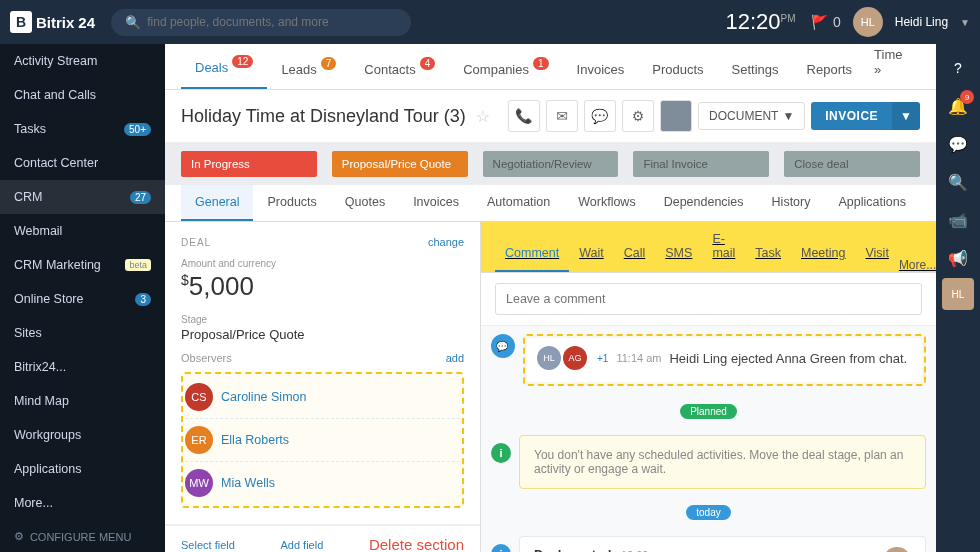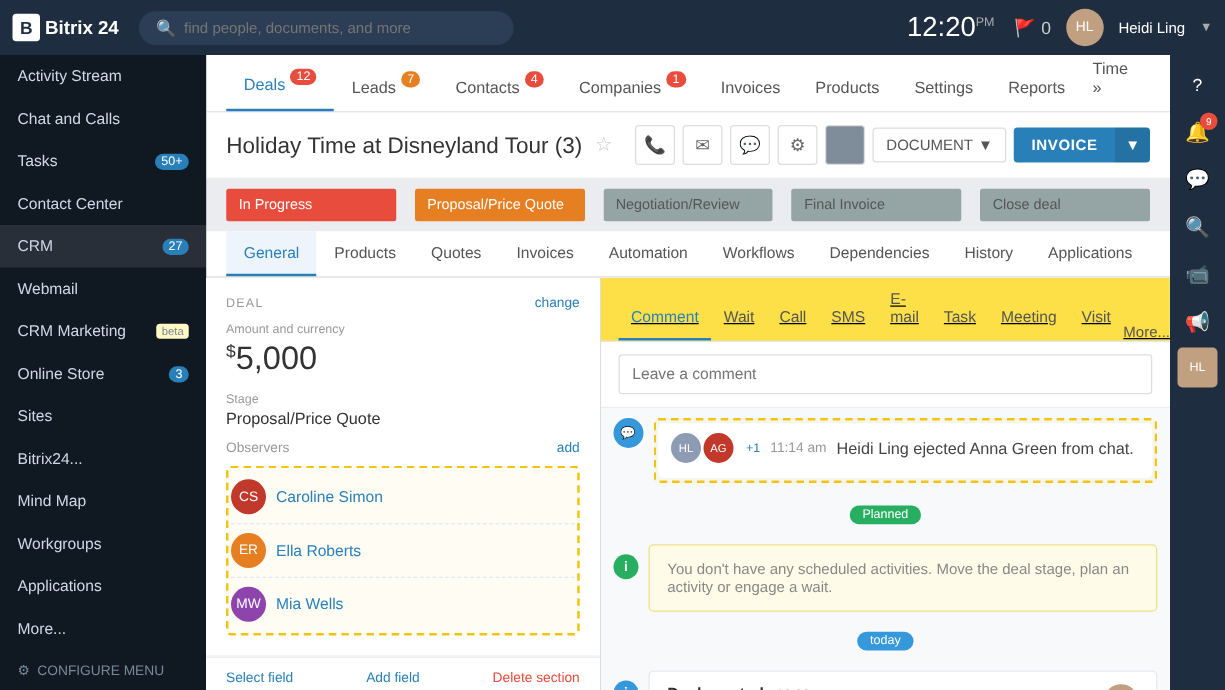"Delete section" .deal-footer-delete { font-size: 11px -> 15px }
